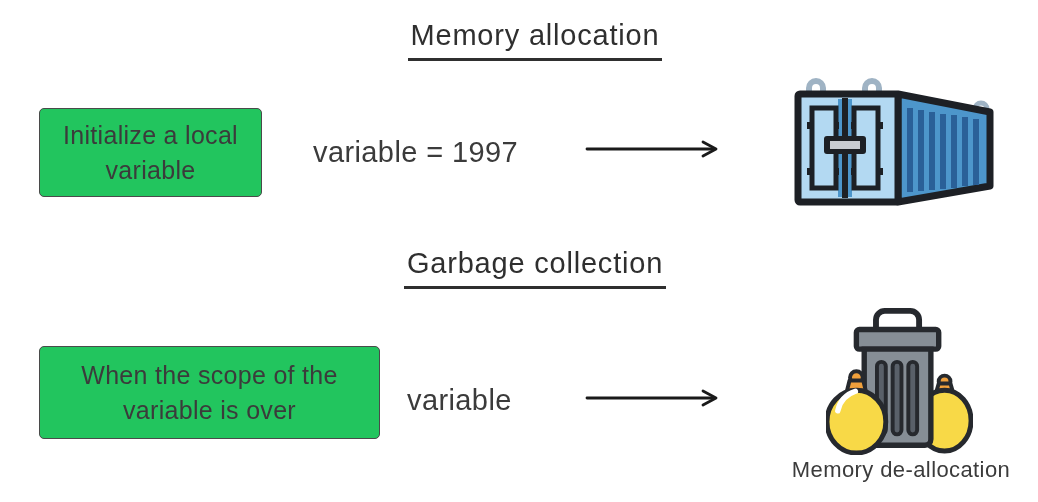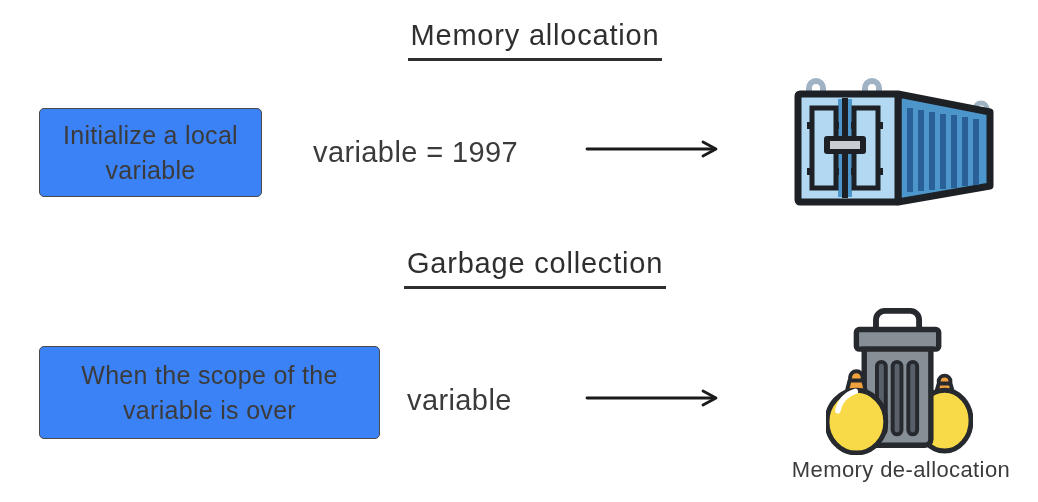"Initialize a local" .note-box { background: #3b82f6 -> #22c55e }
